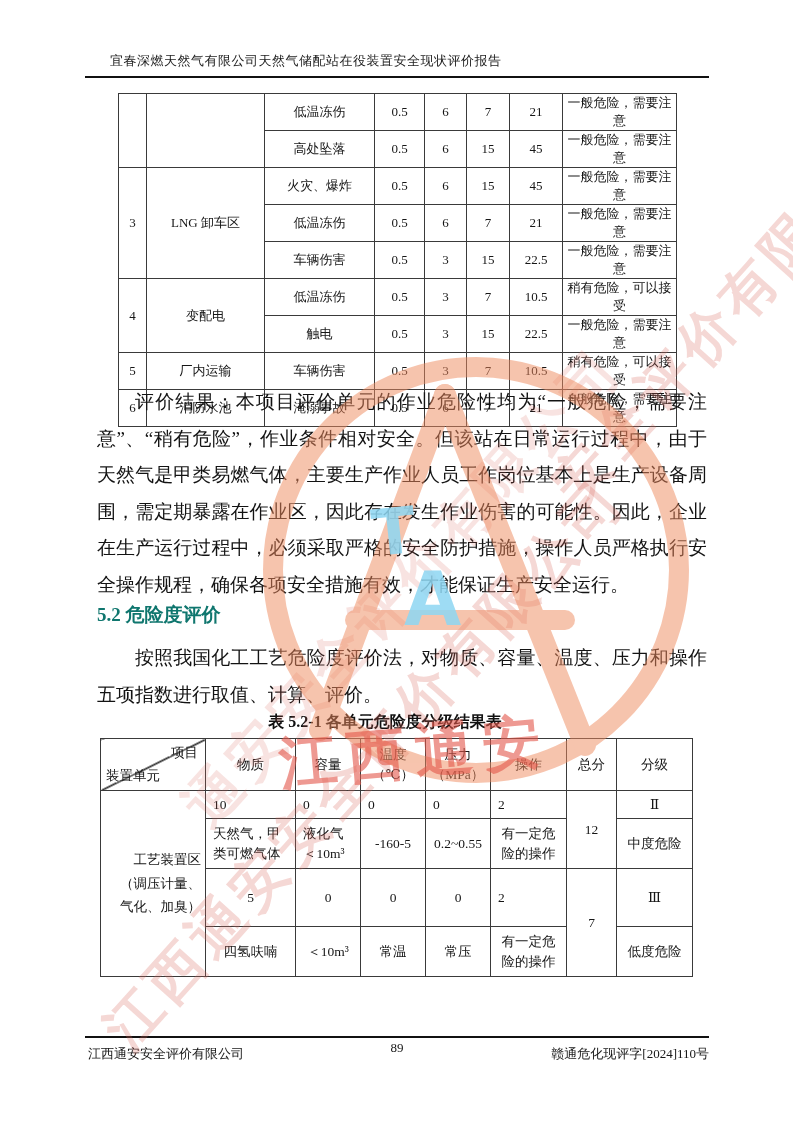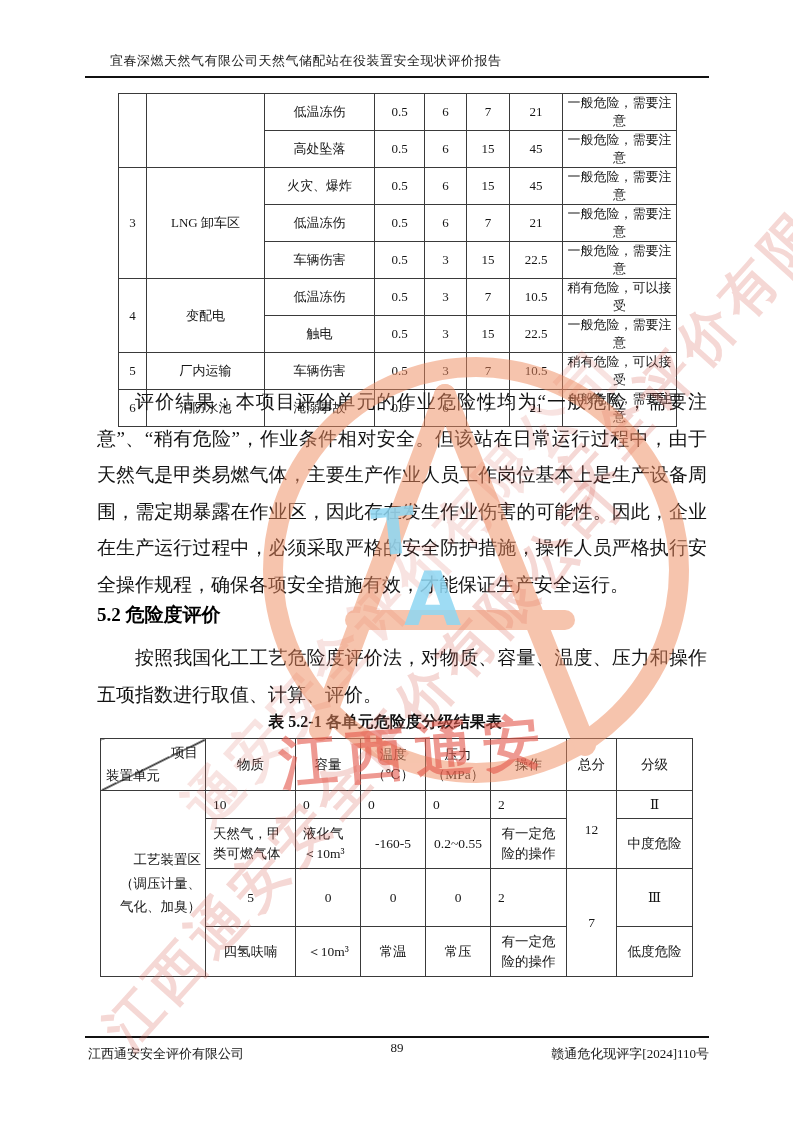"5.2 危险度评价" .sec-heading { color: #000000 -> #0f766e }
